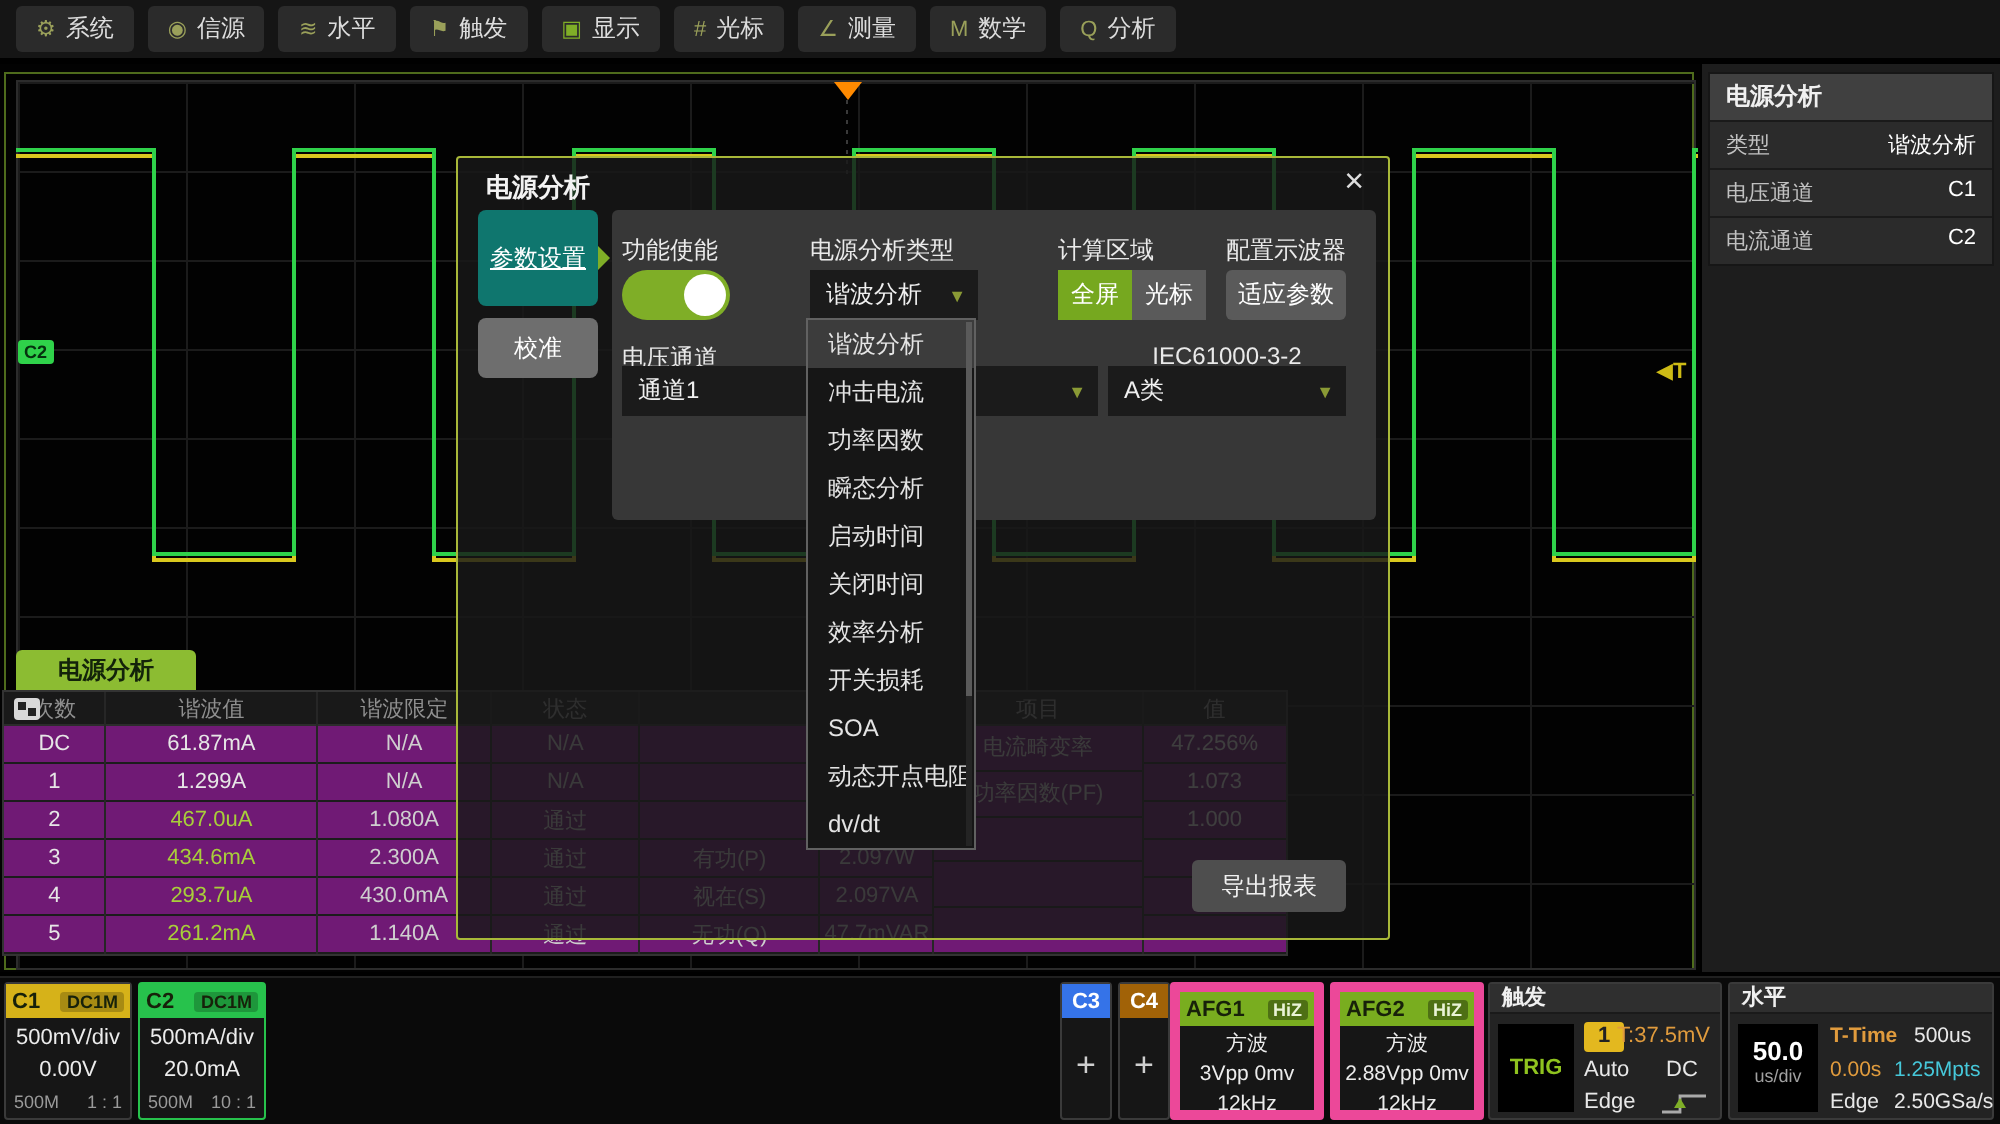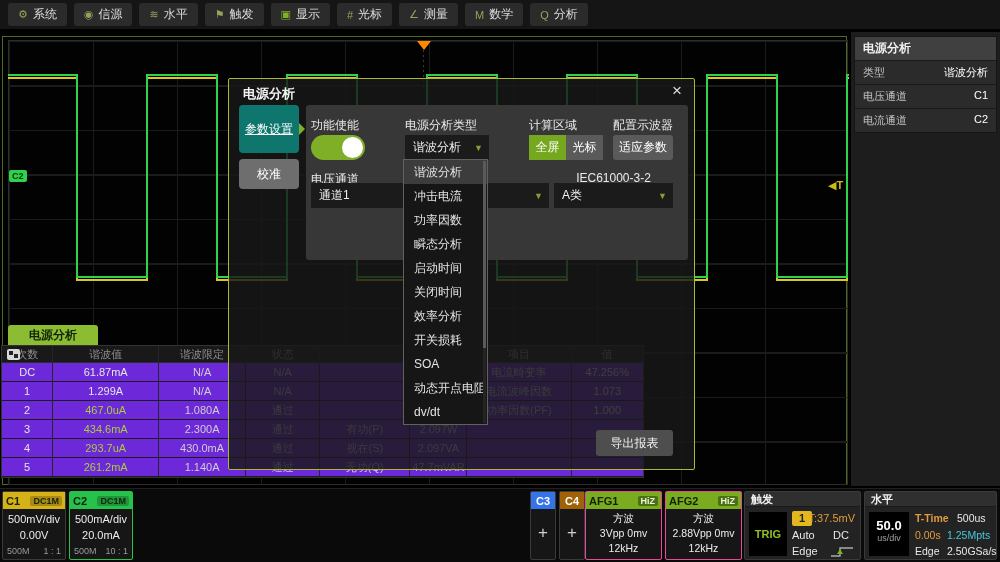"次数" .rtable { background: #6d28d9 -> #701a75 }
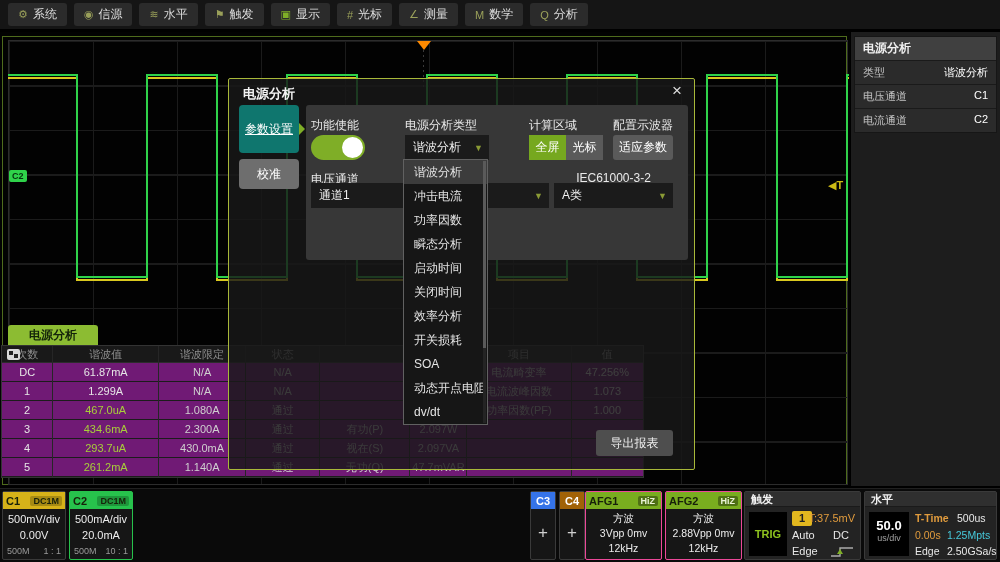"电流波峰因数" div.cell { html: <div>电流波峰因数</div> -> none }
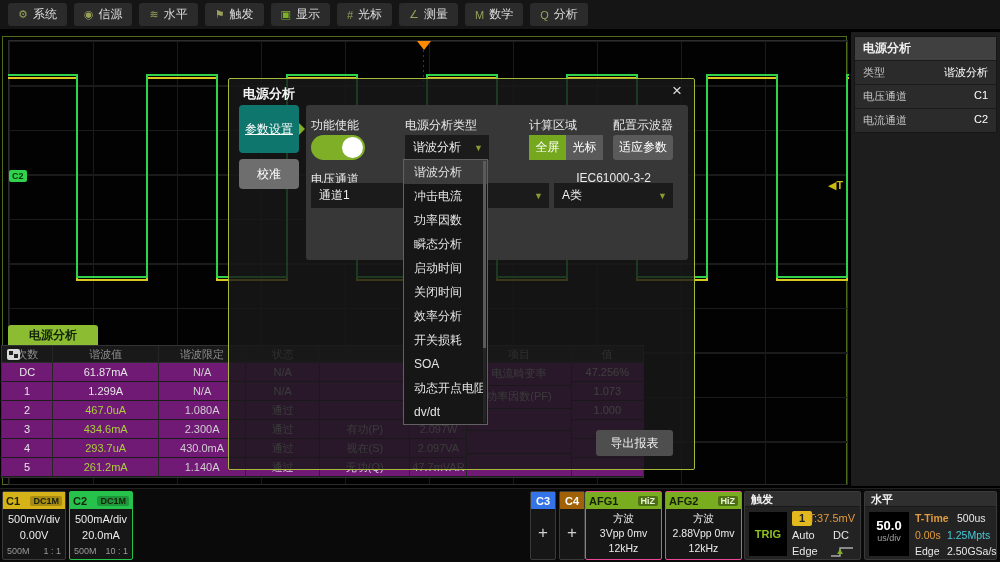"AFG1" .afg { border: 1px solid #ec4899 -> 5px solid #ec4899 }
